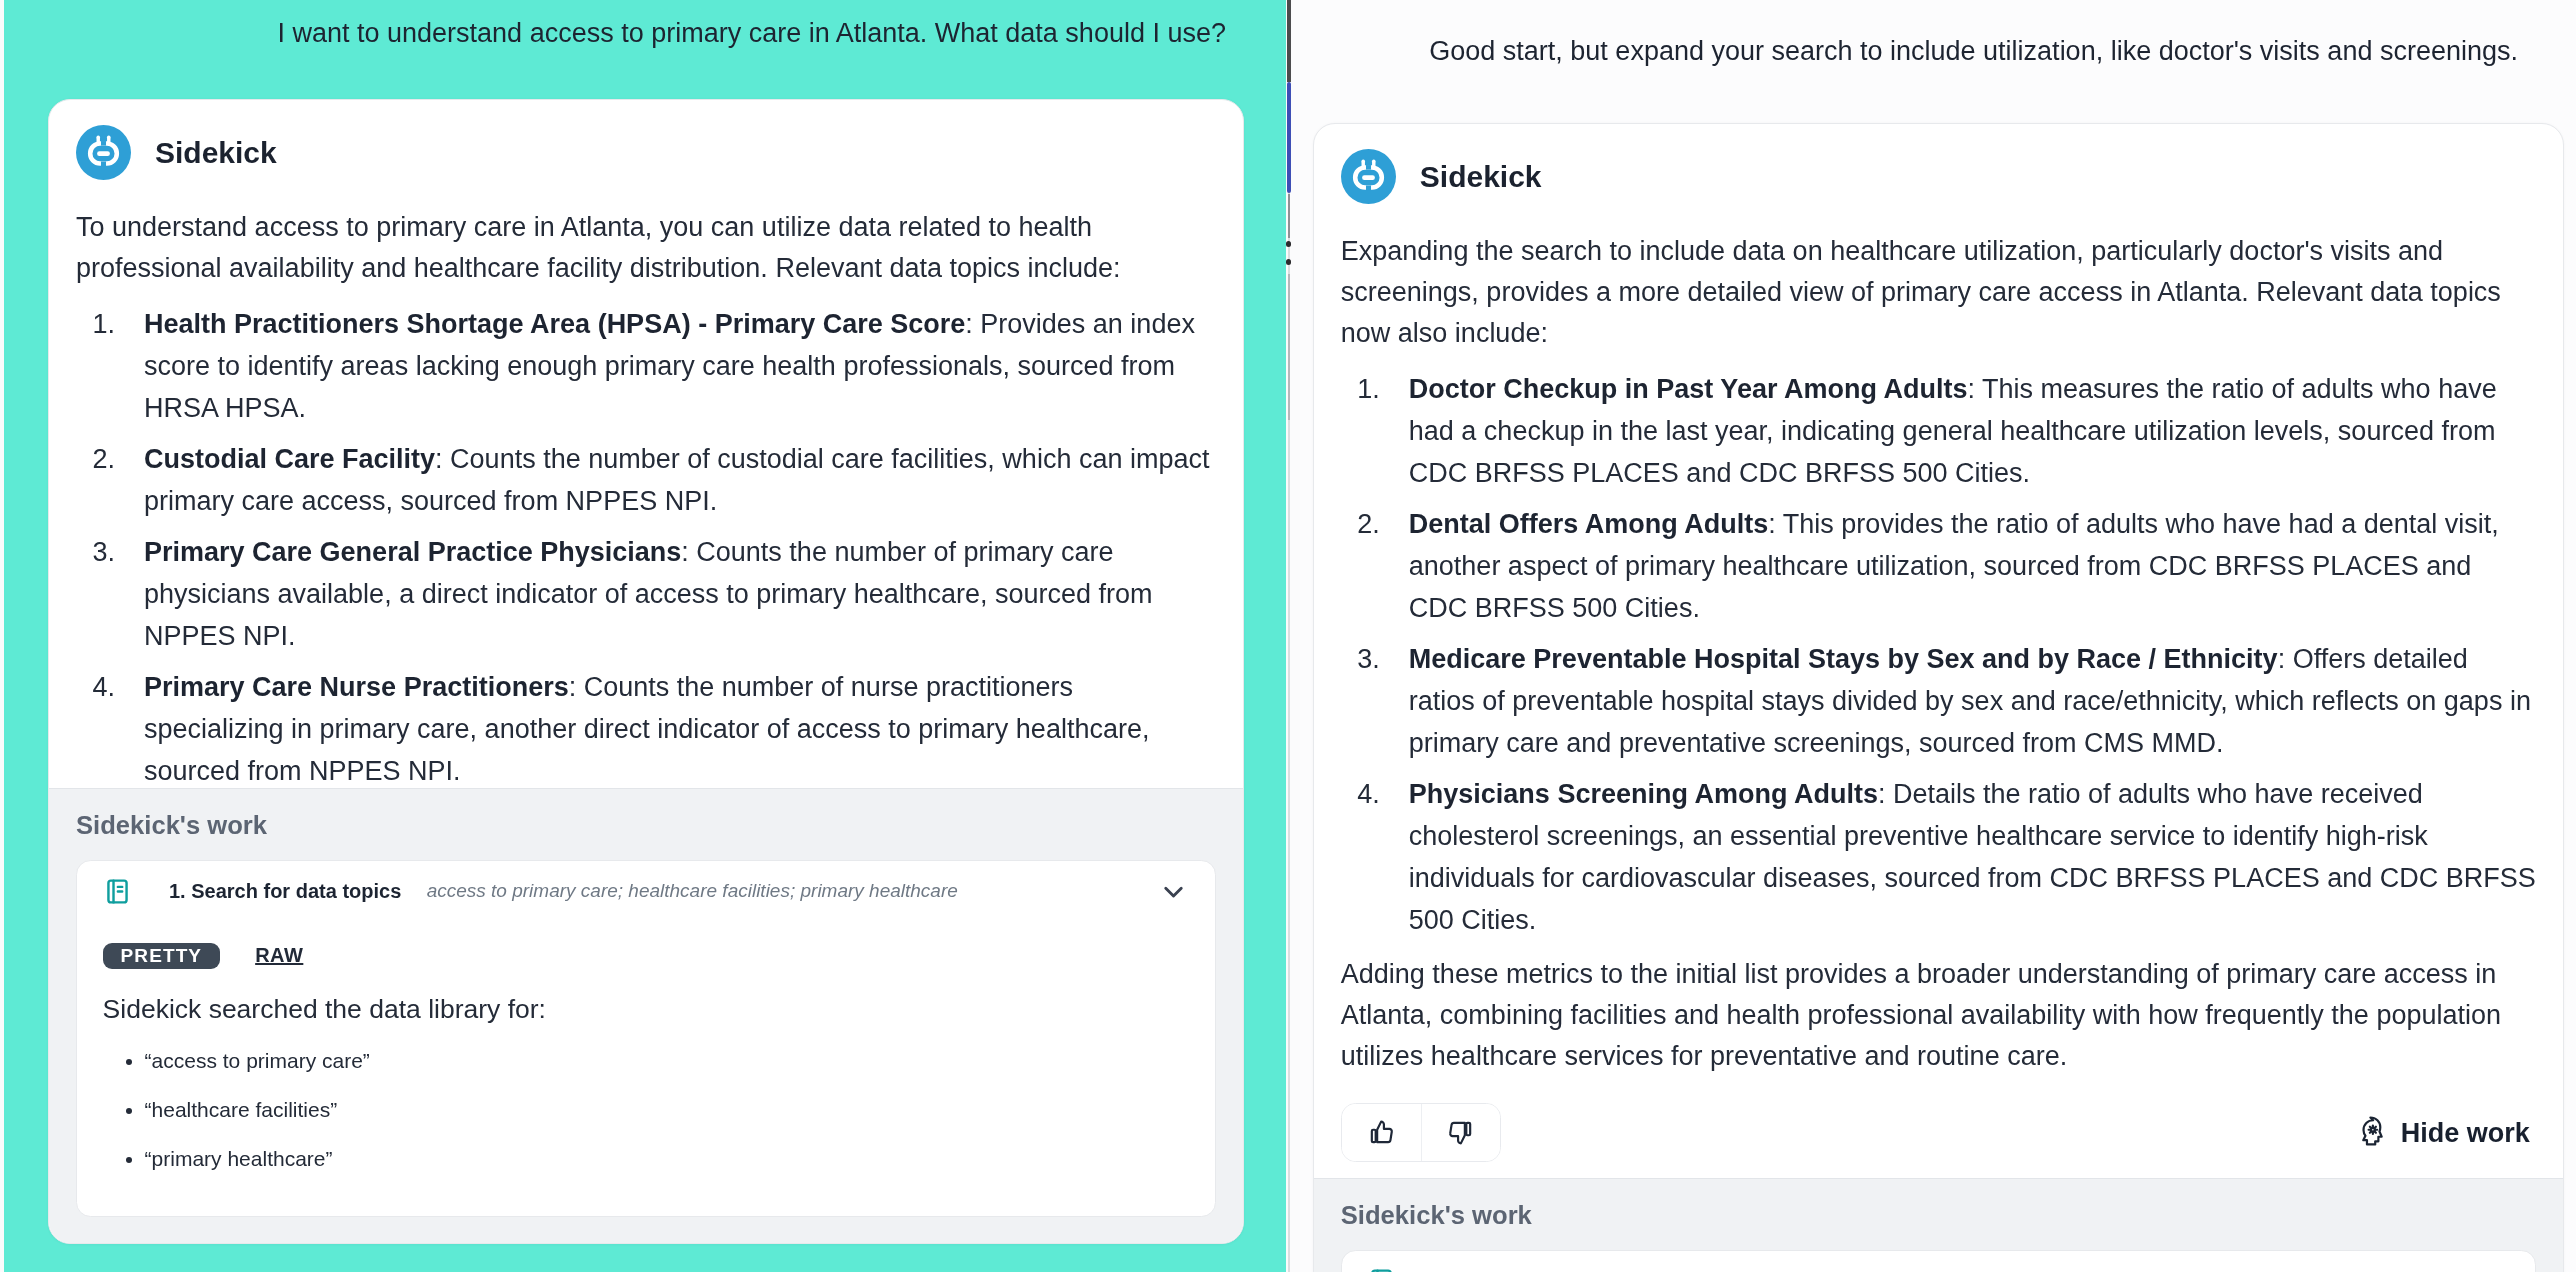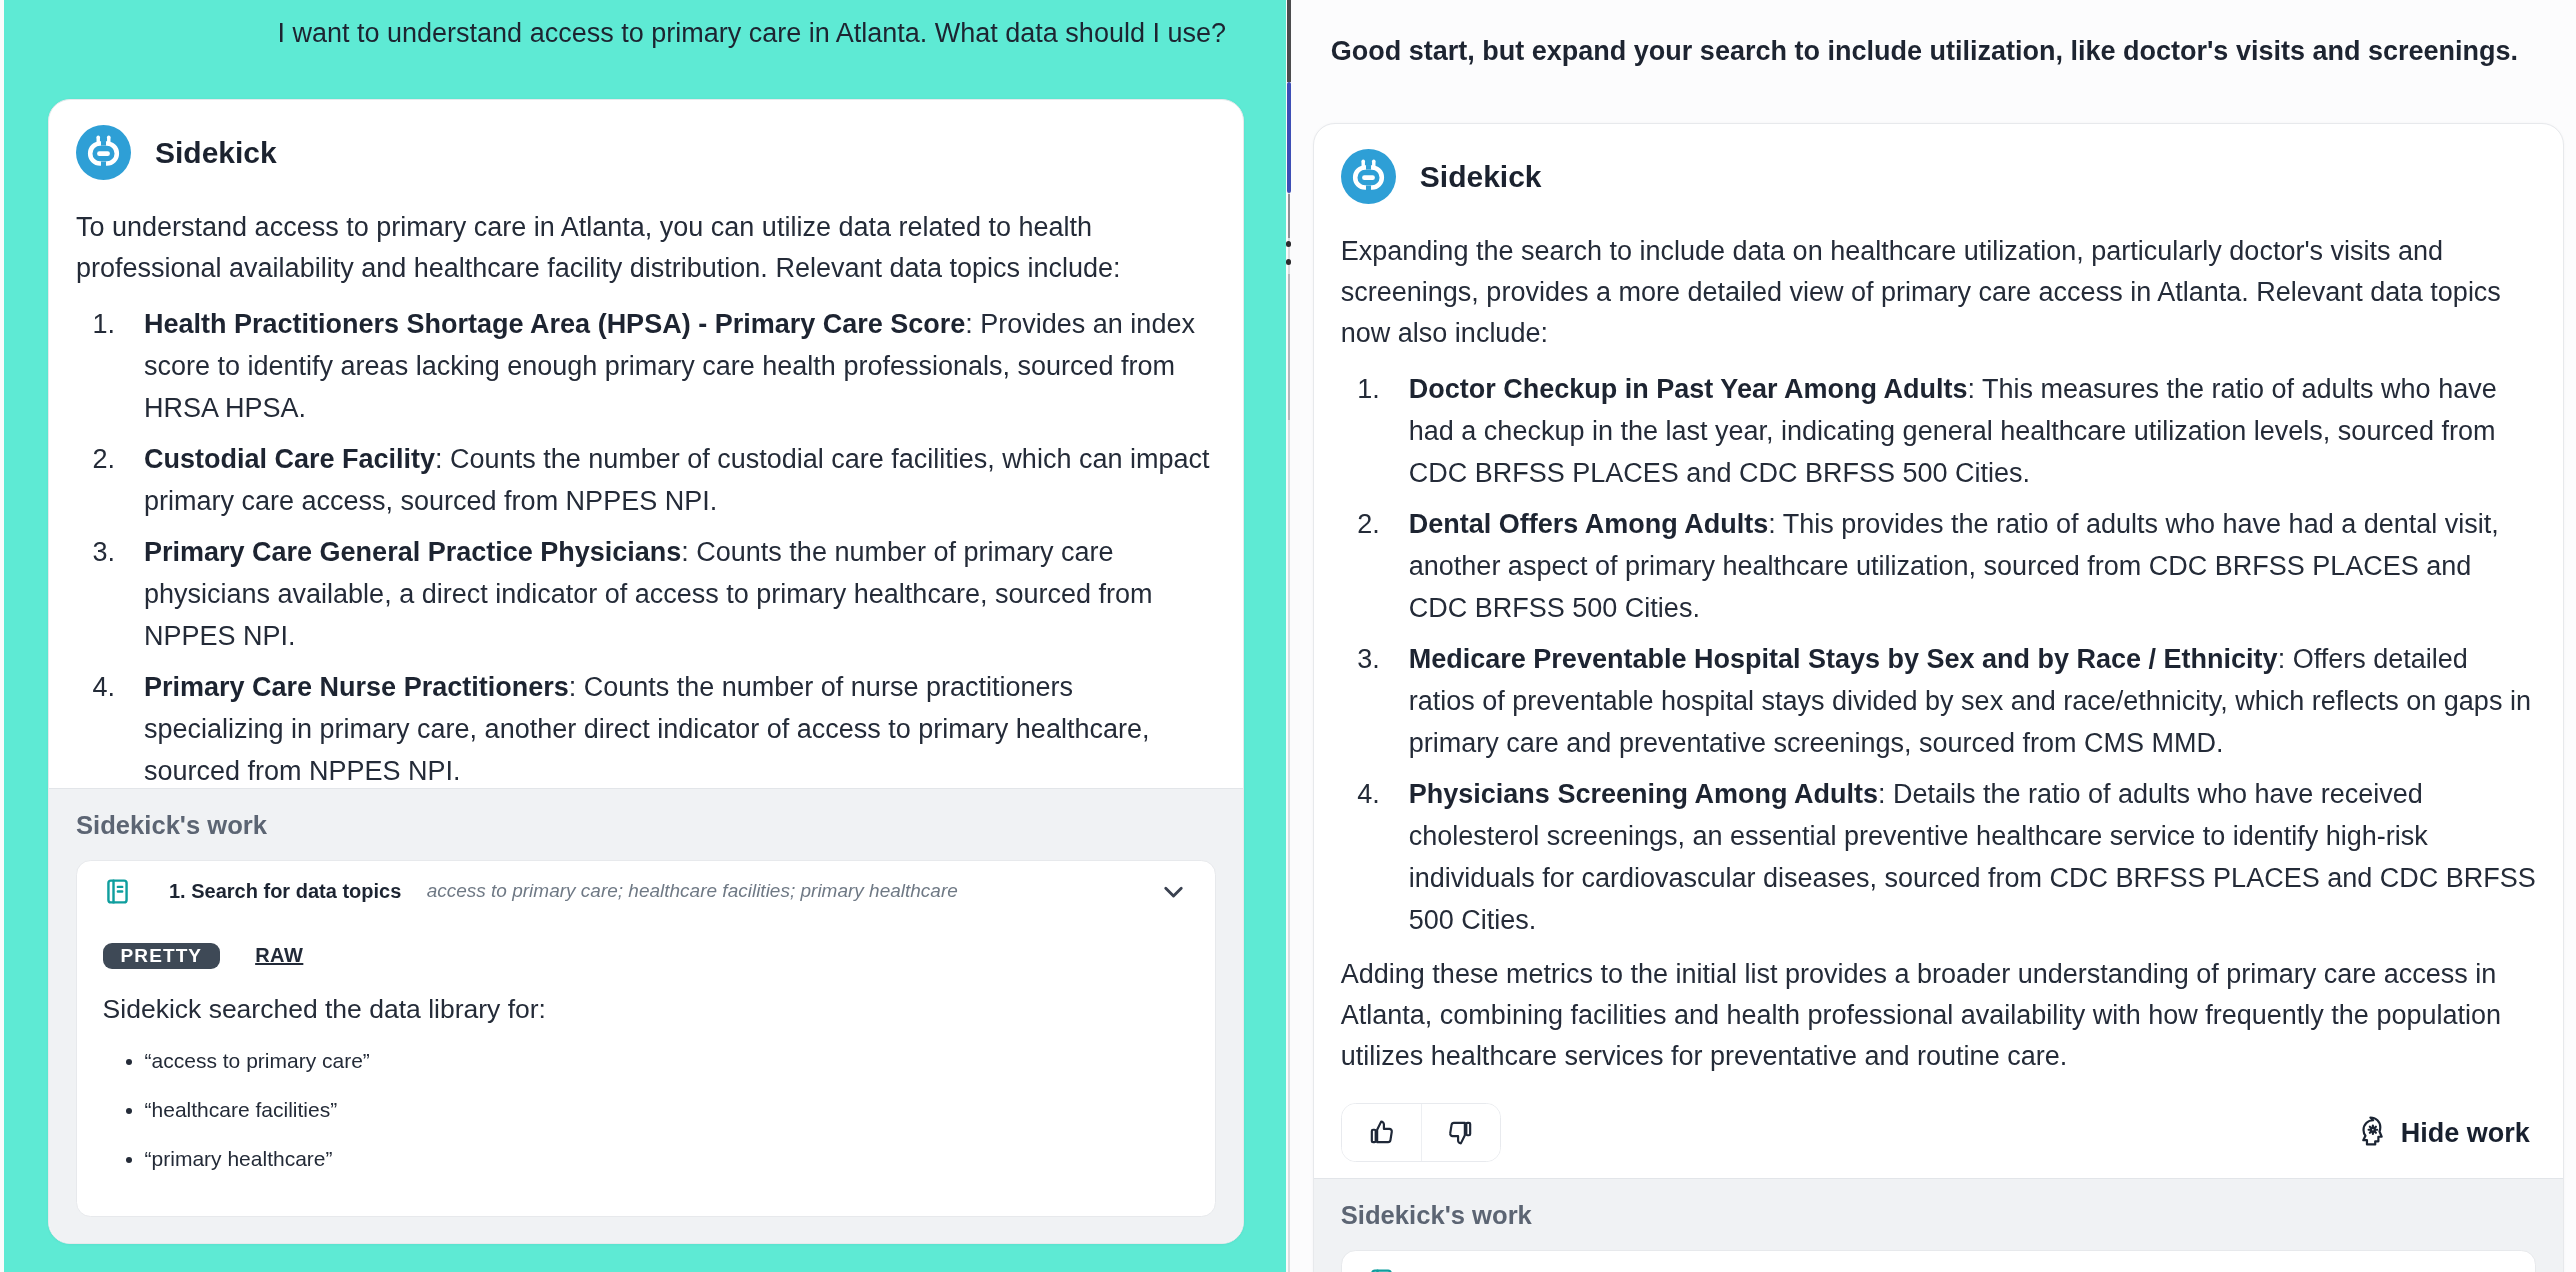"Good start, but expand your" .panel-right .user-msg { font-weight: bold -> none }
